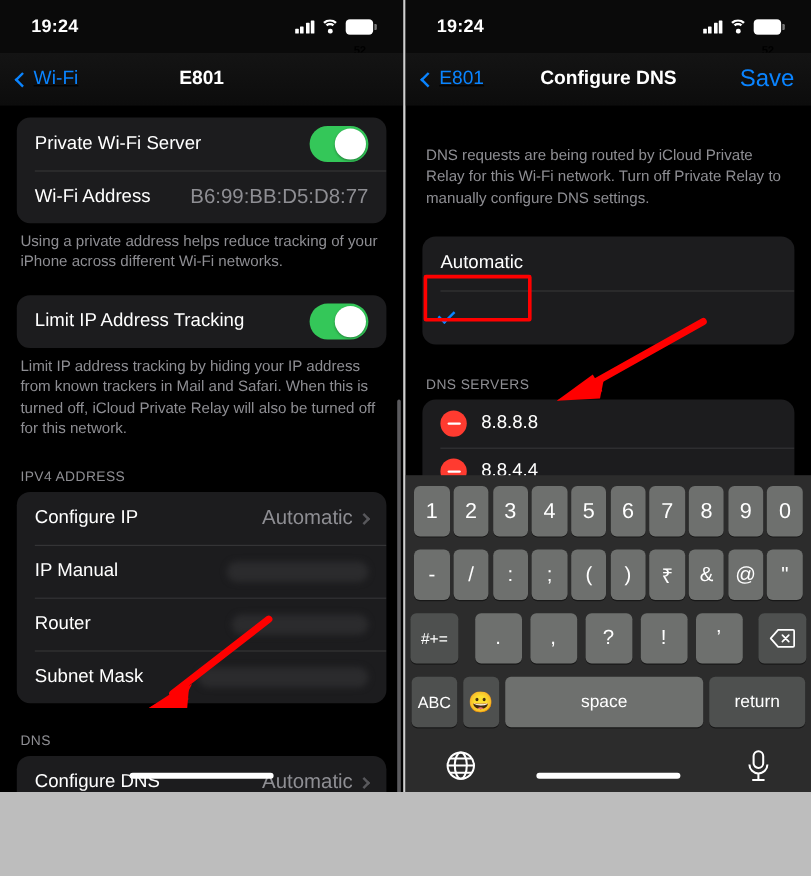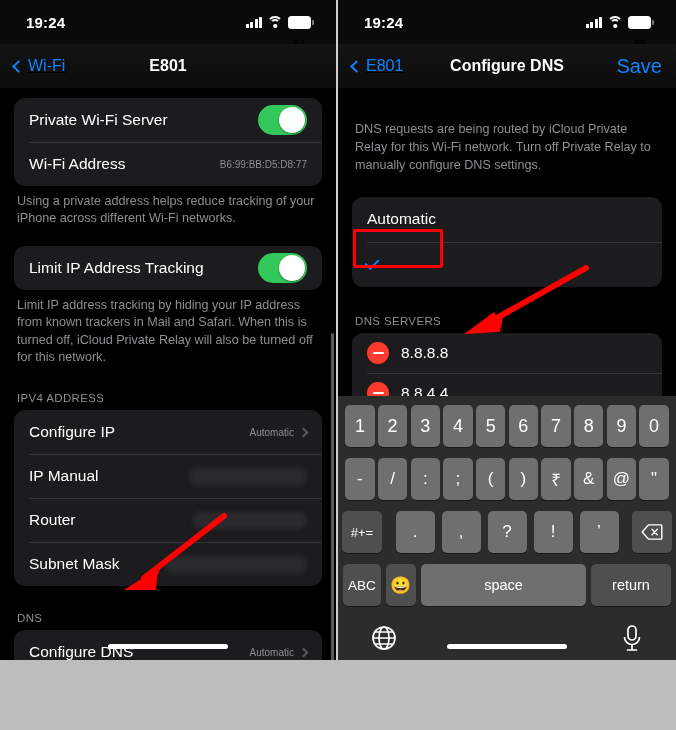"B6:99:BB:D5:D8:77" .row-value { font-size: 10px -> 17px }
